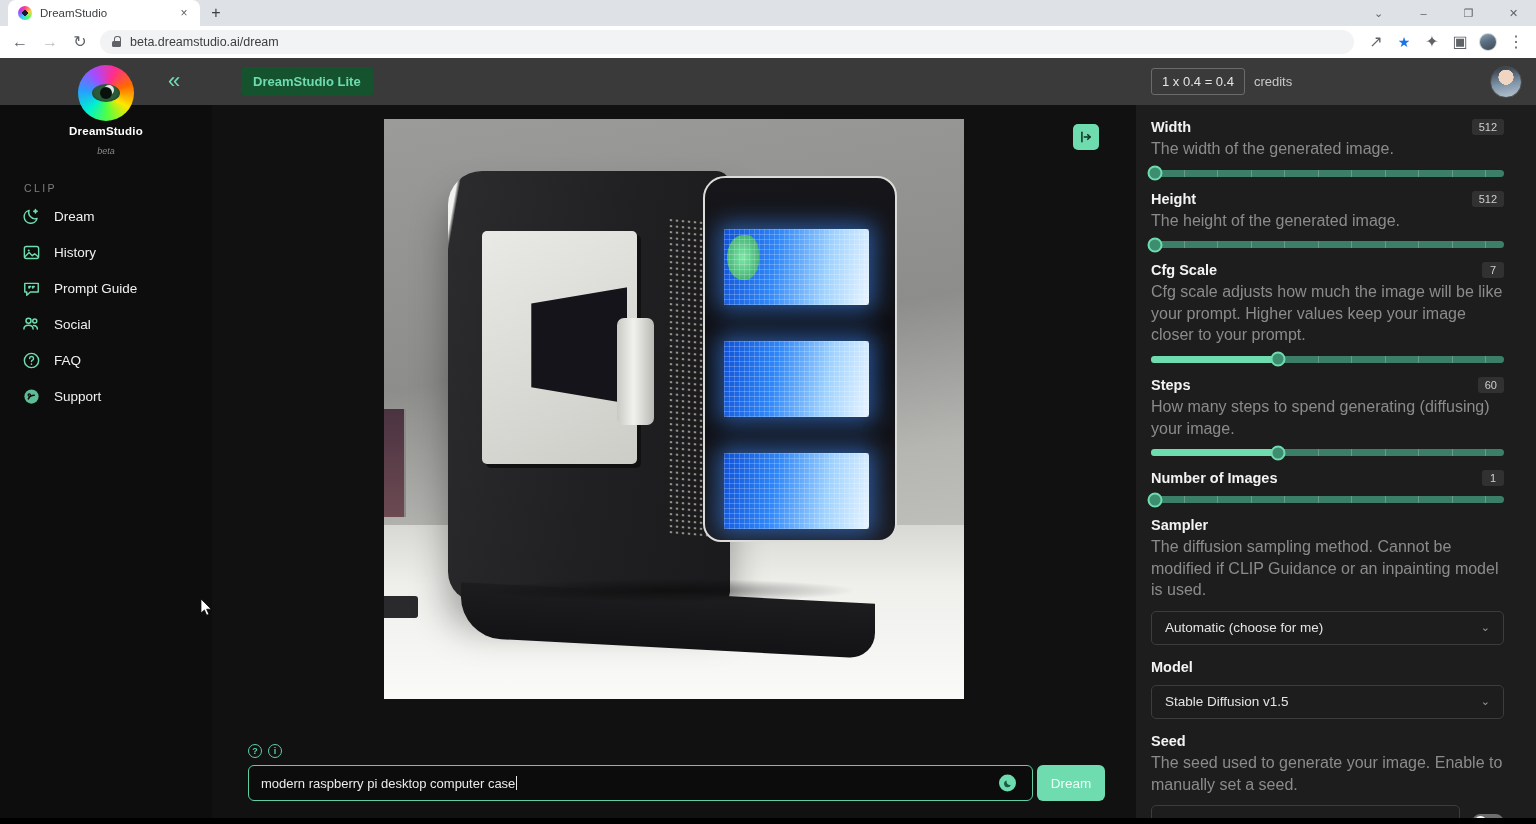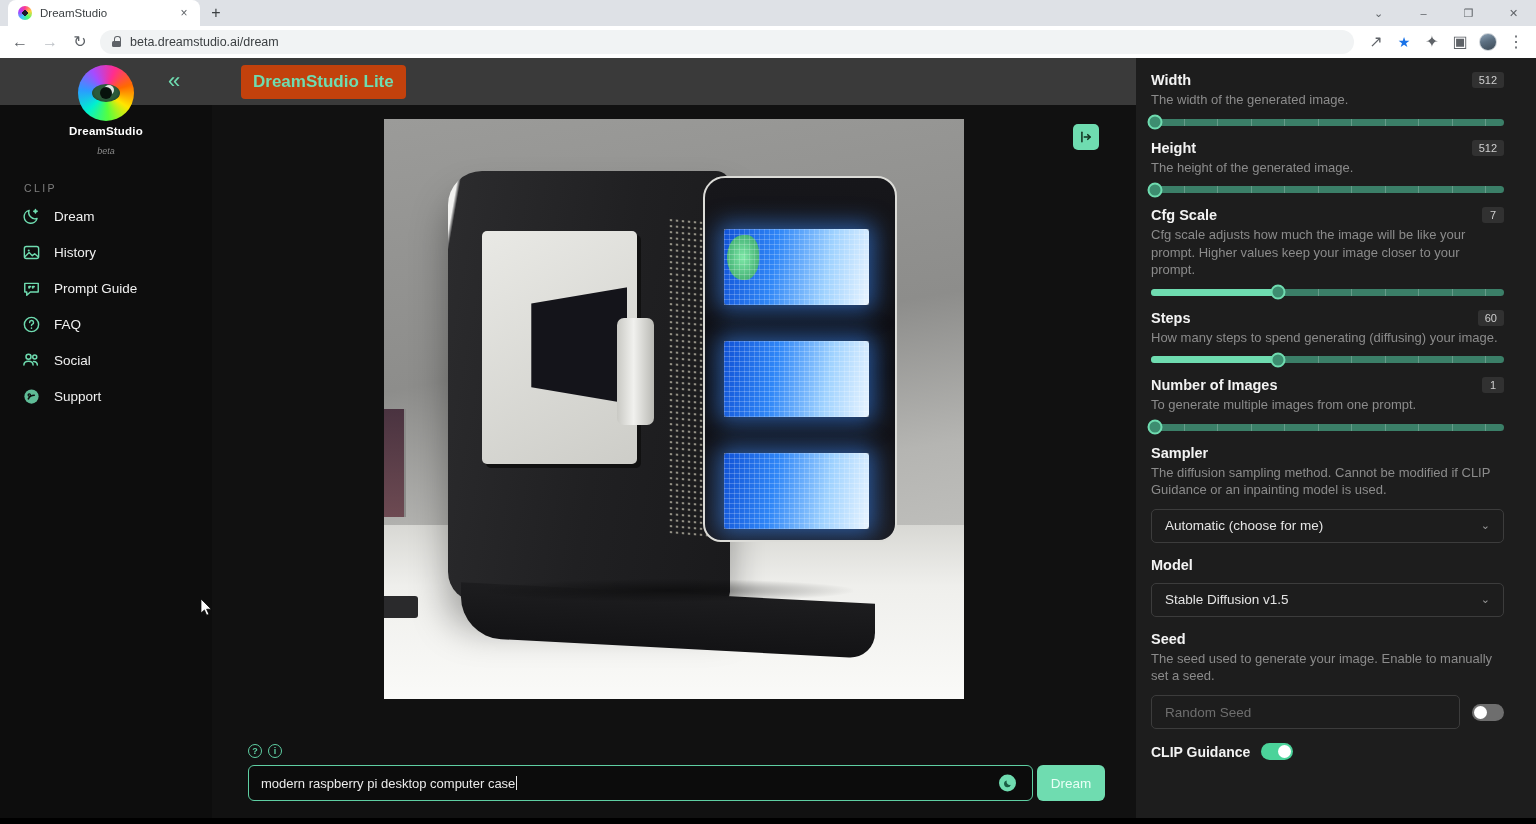"DreamStudio Lite" .lite-badge { background: #c2410c -> #14532d; font-size: 17px -> 13px }
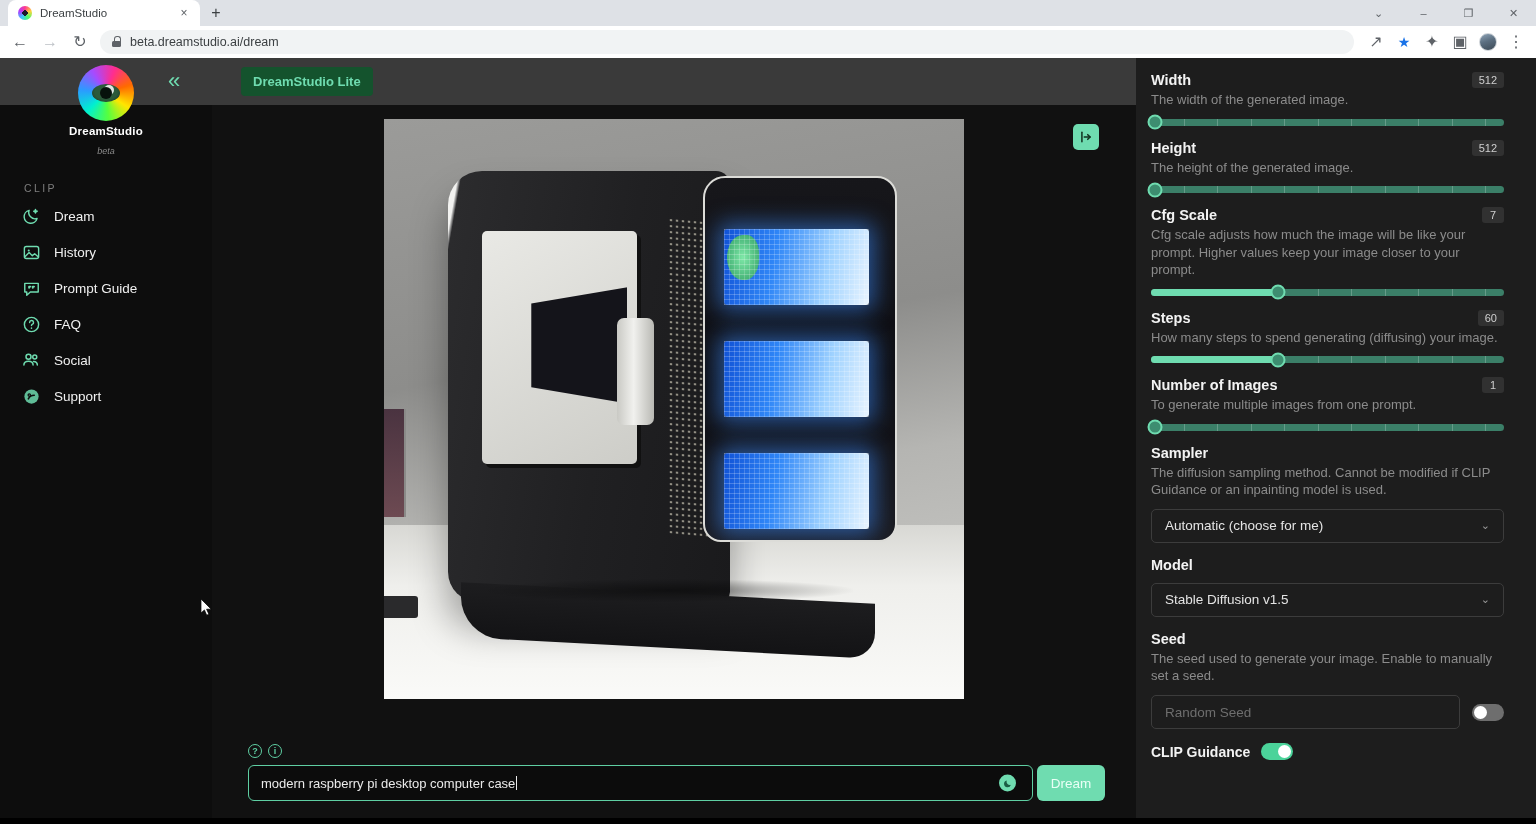"1 x 0.4 = 0.4" div.credits-bar { html: none -> <div> <span>1 x 0.4 = 0.4</span> <span>credits</span> <span></span> </div> }
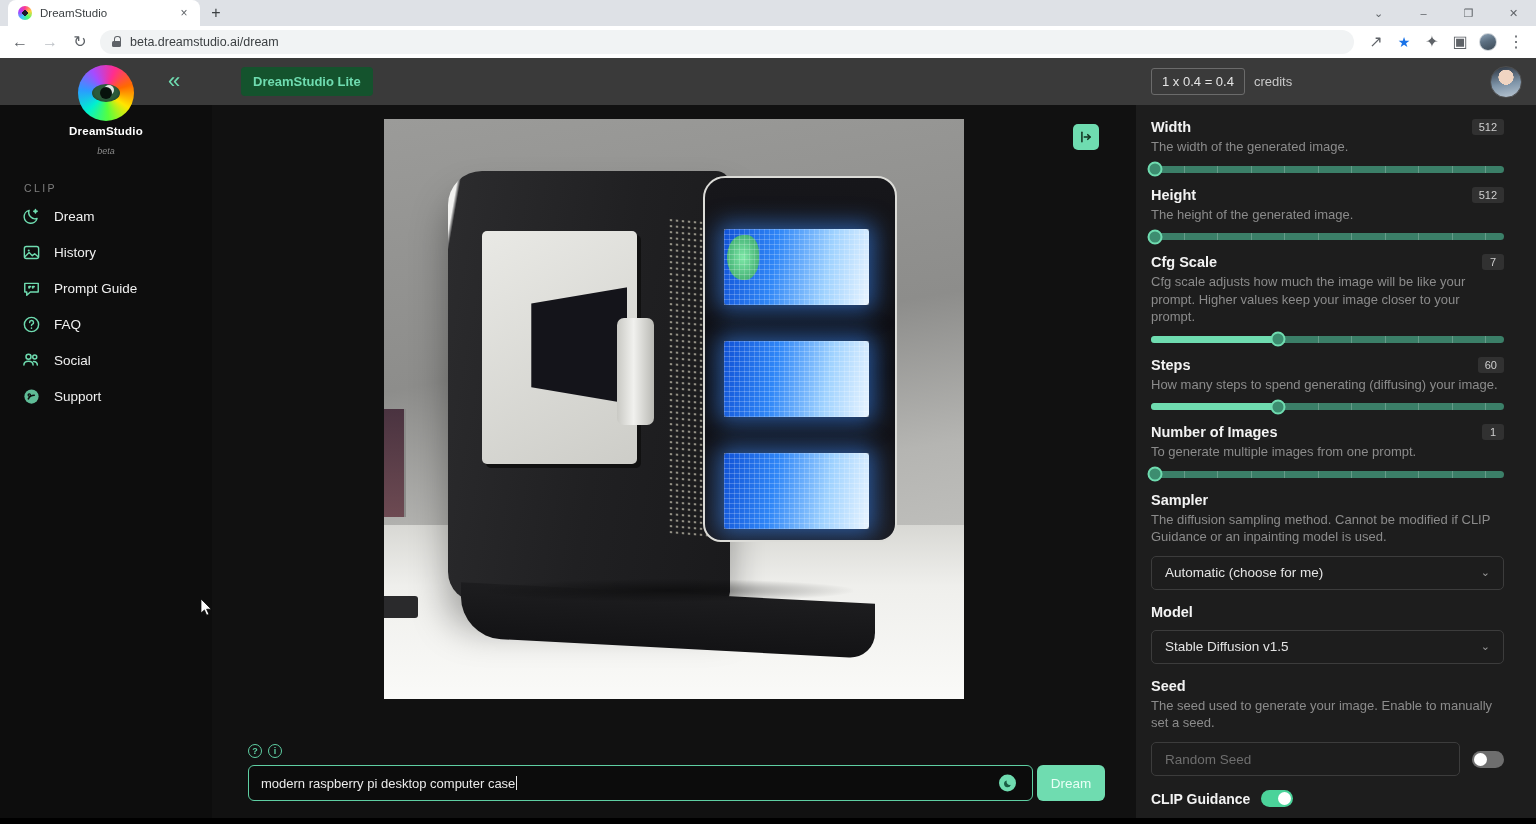"The width of the generated" .setting-desc { font-size: 13px -> 16px }
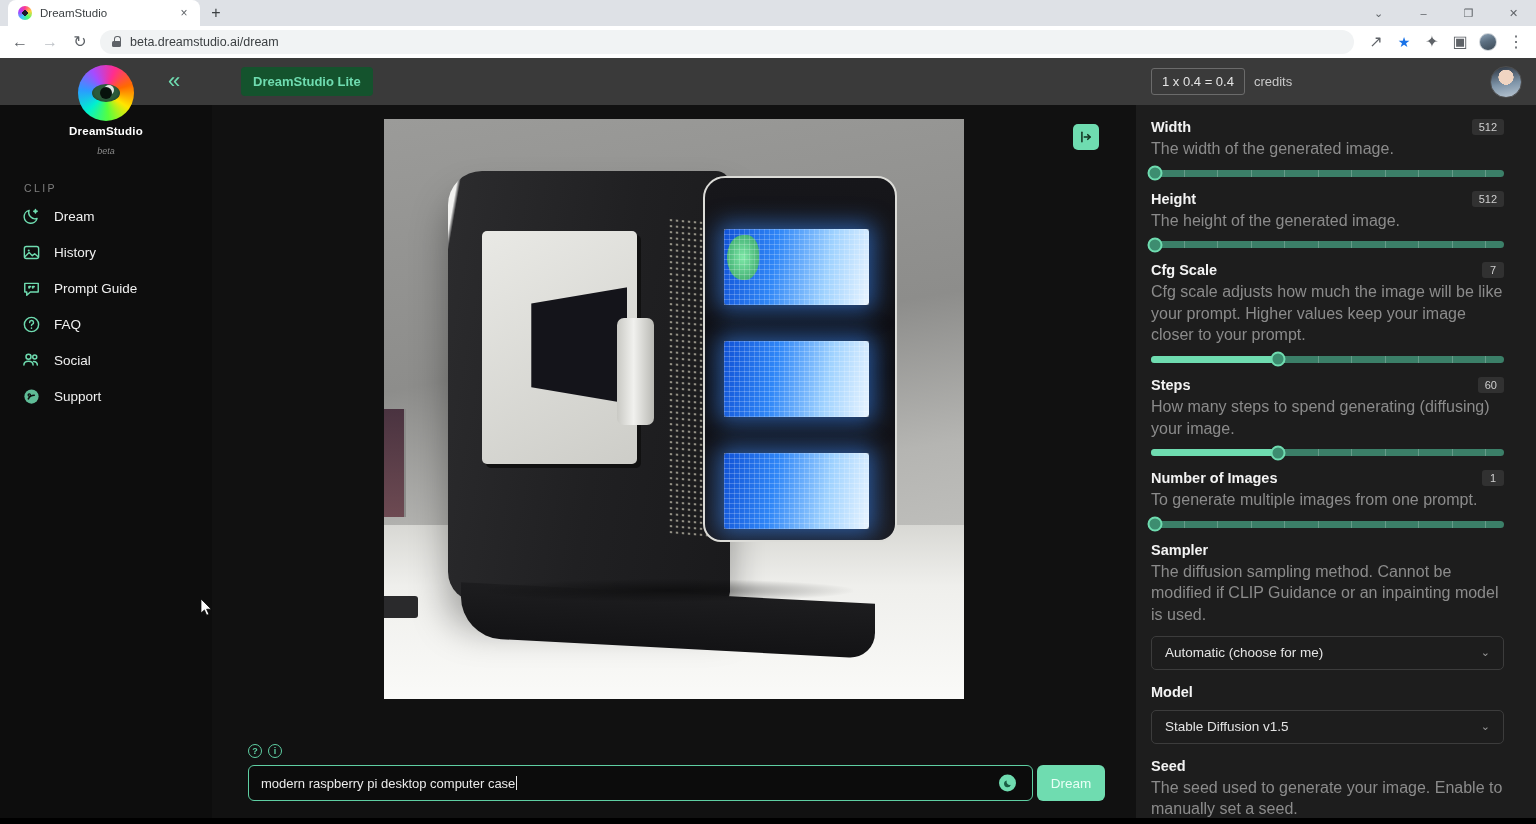"FAQ" div.menu-item { order: before "Social" -> after "Social" }
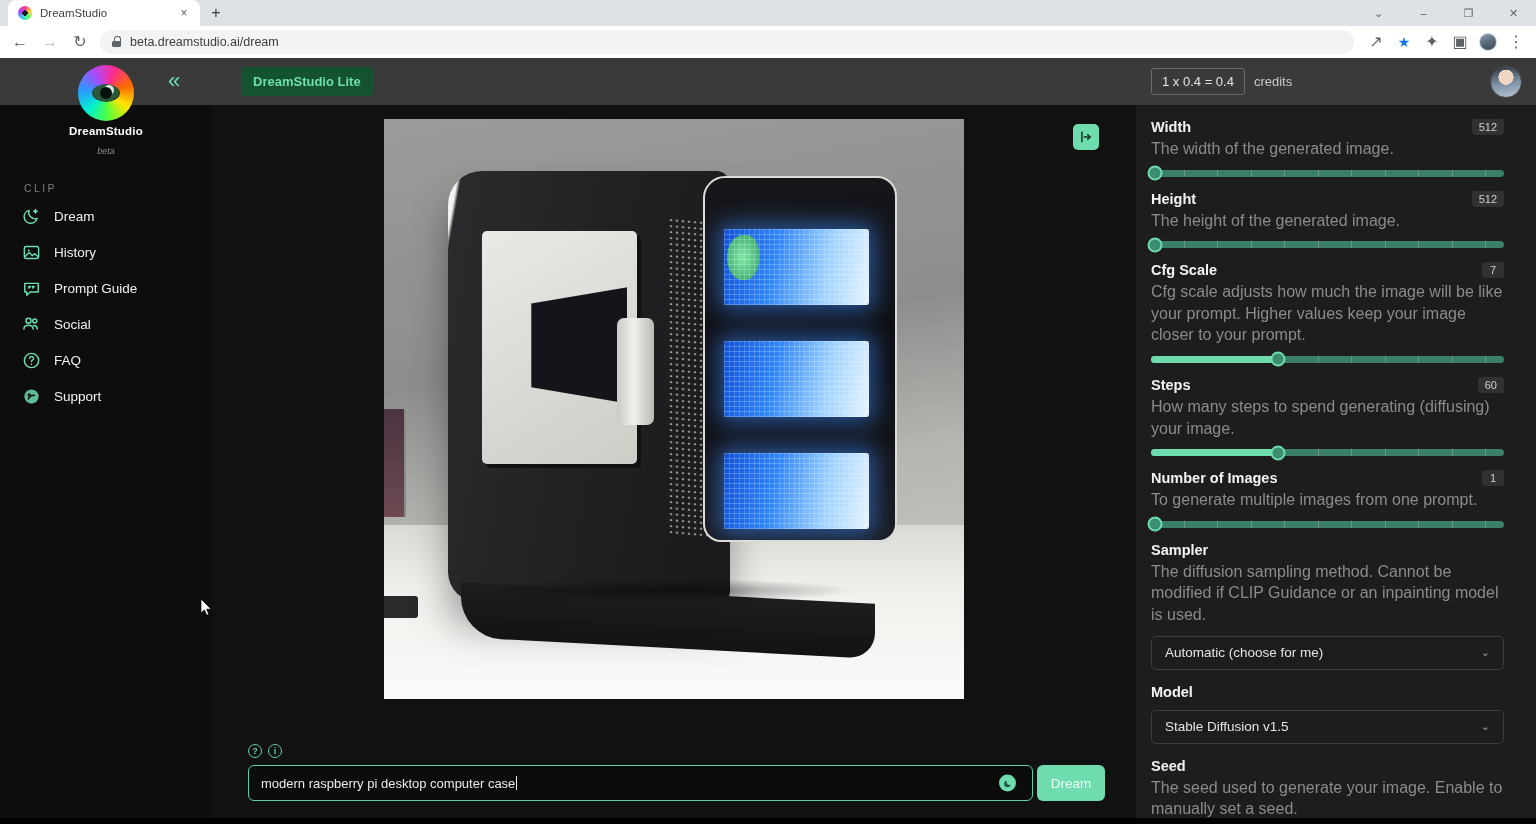"To generate multiple images from" div.setting-desc { html: <div>To generate multiple images from one prompt.</div> -> none }
